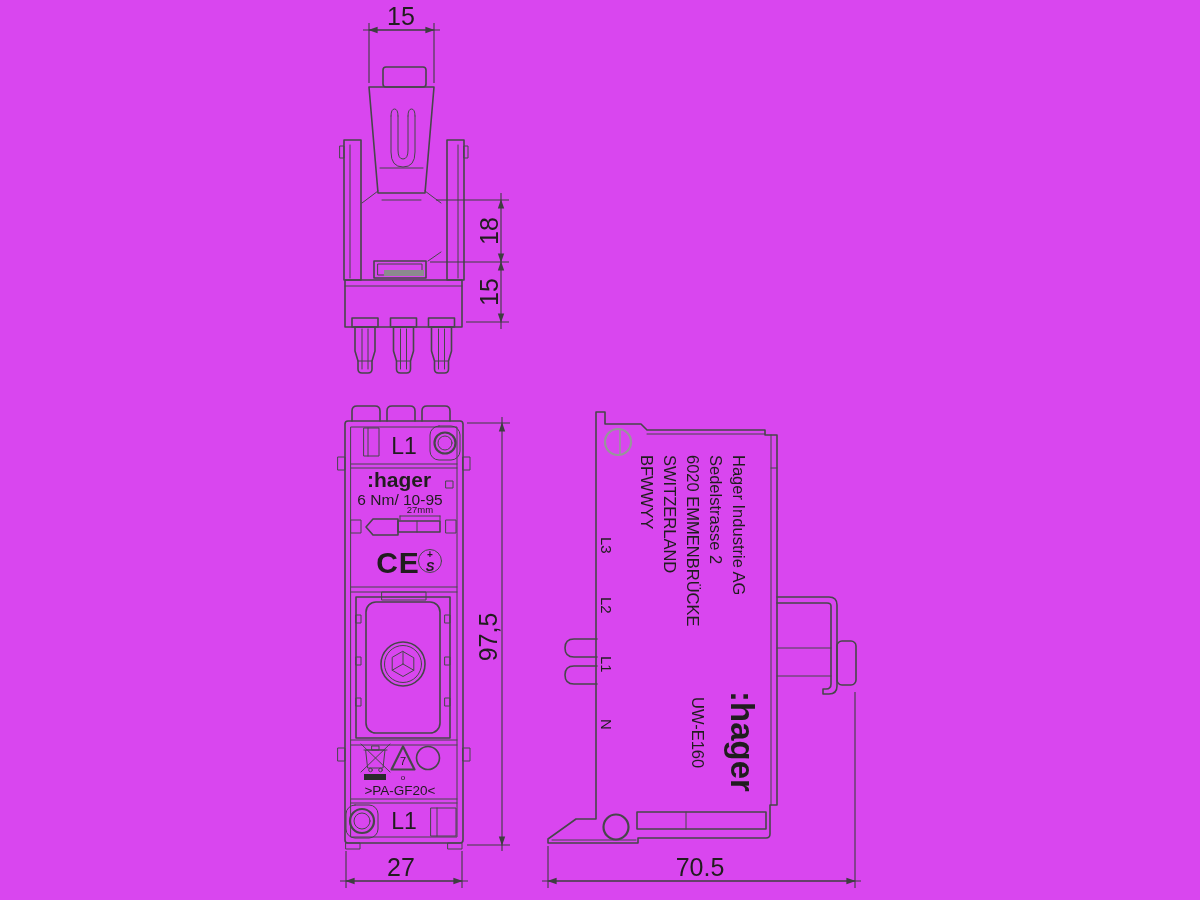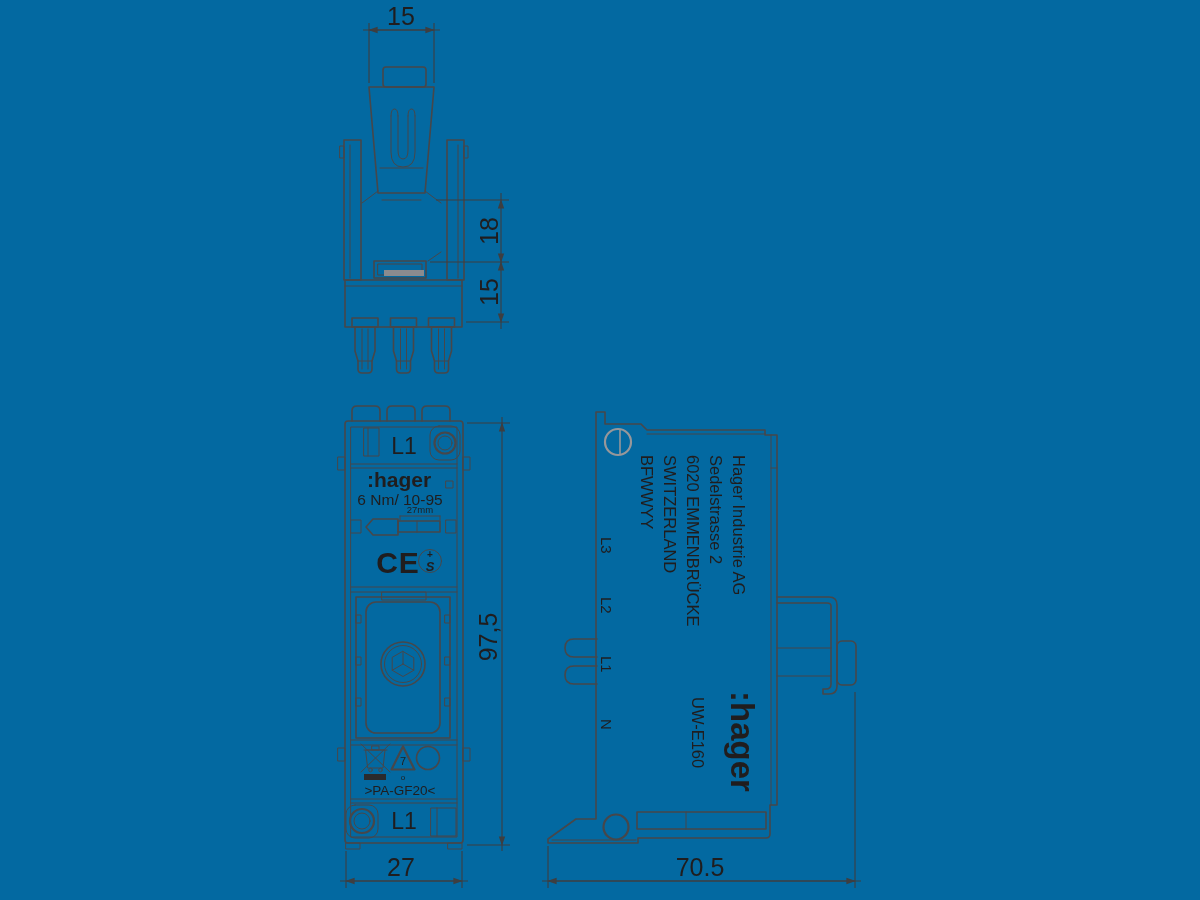"15" .canvas { background: #0369a1 -> #d946ef }
